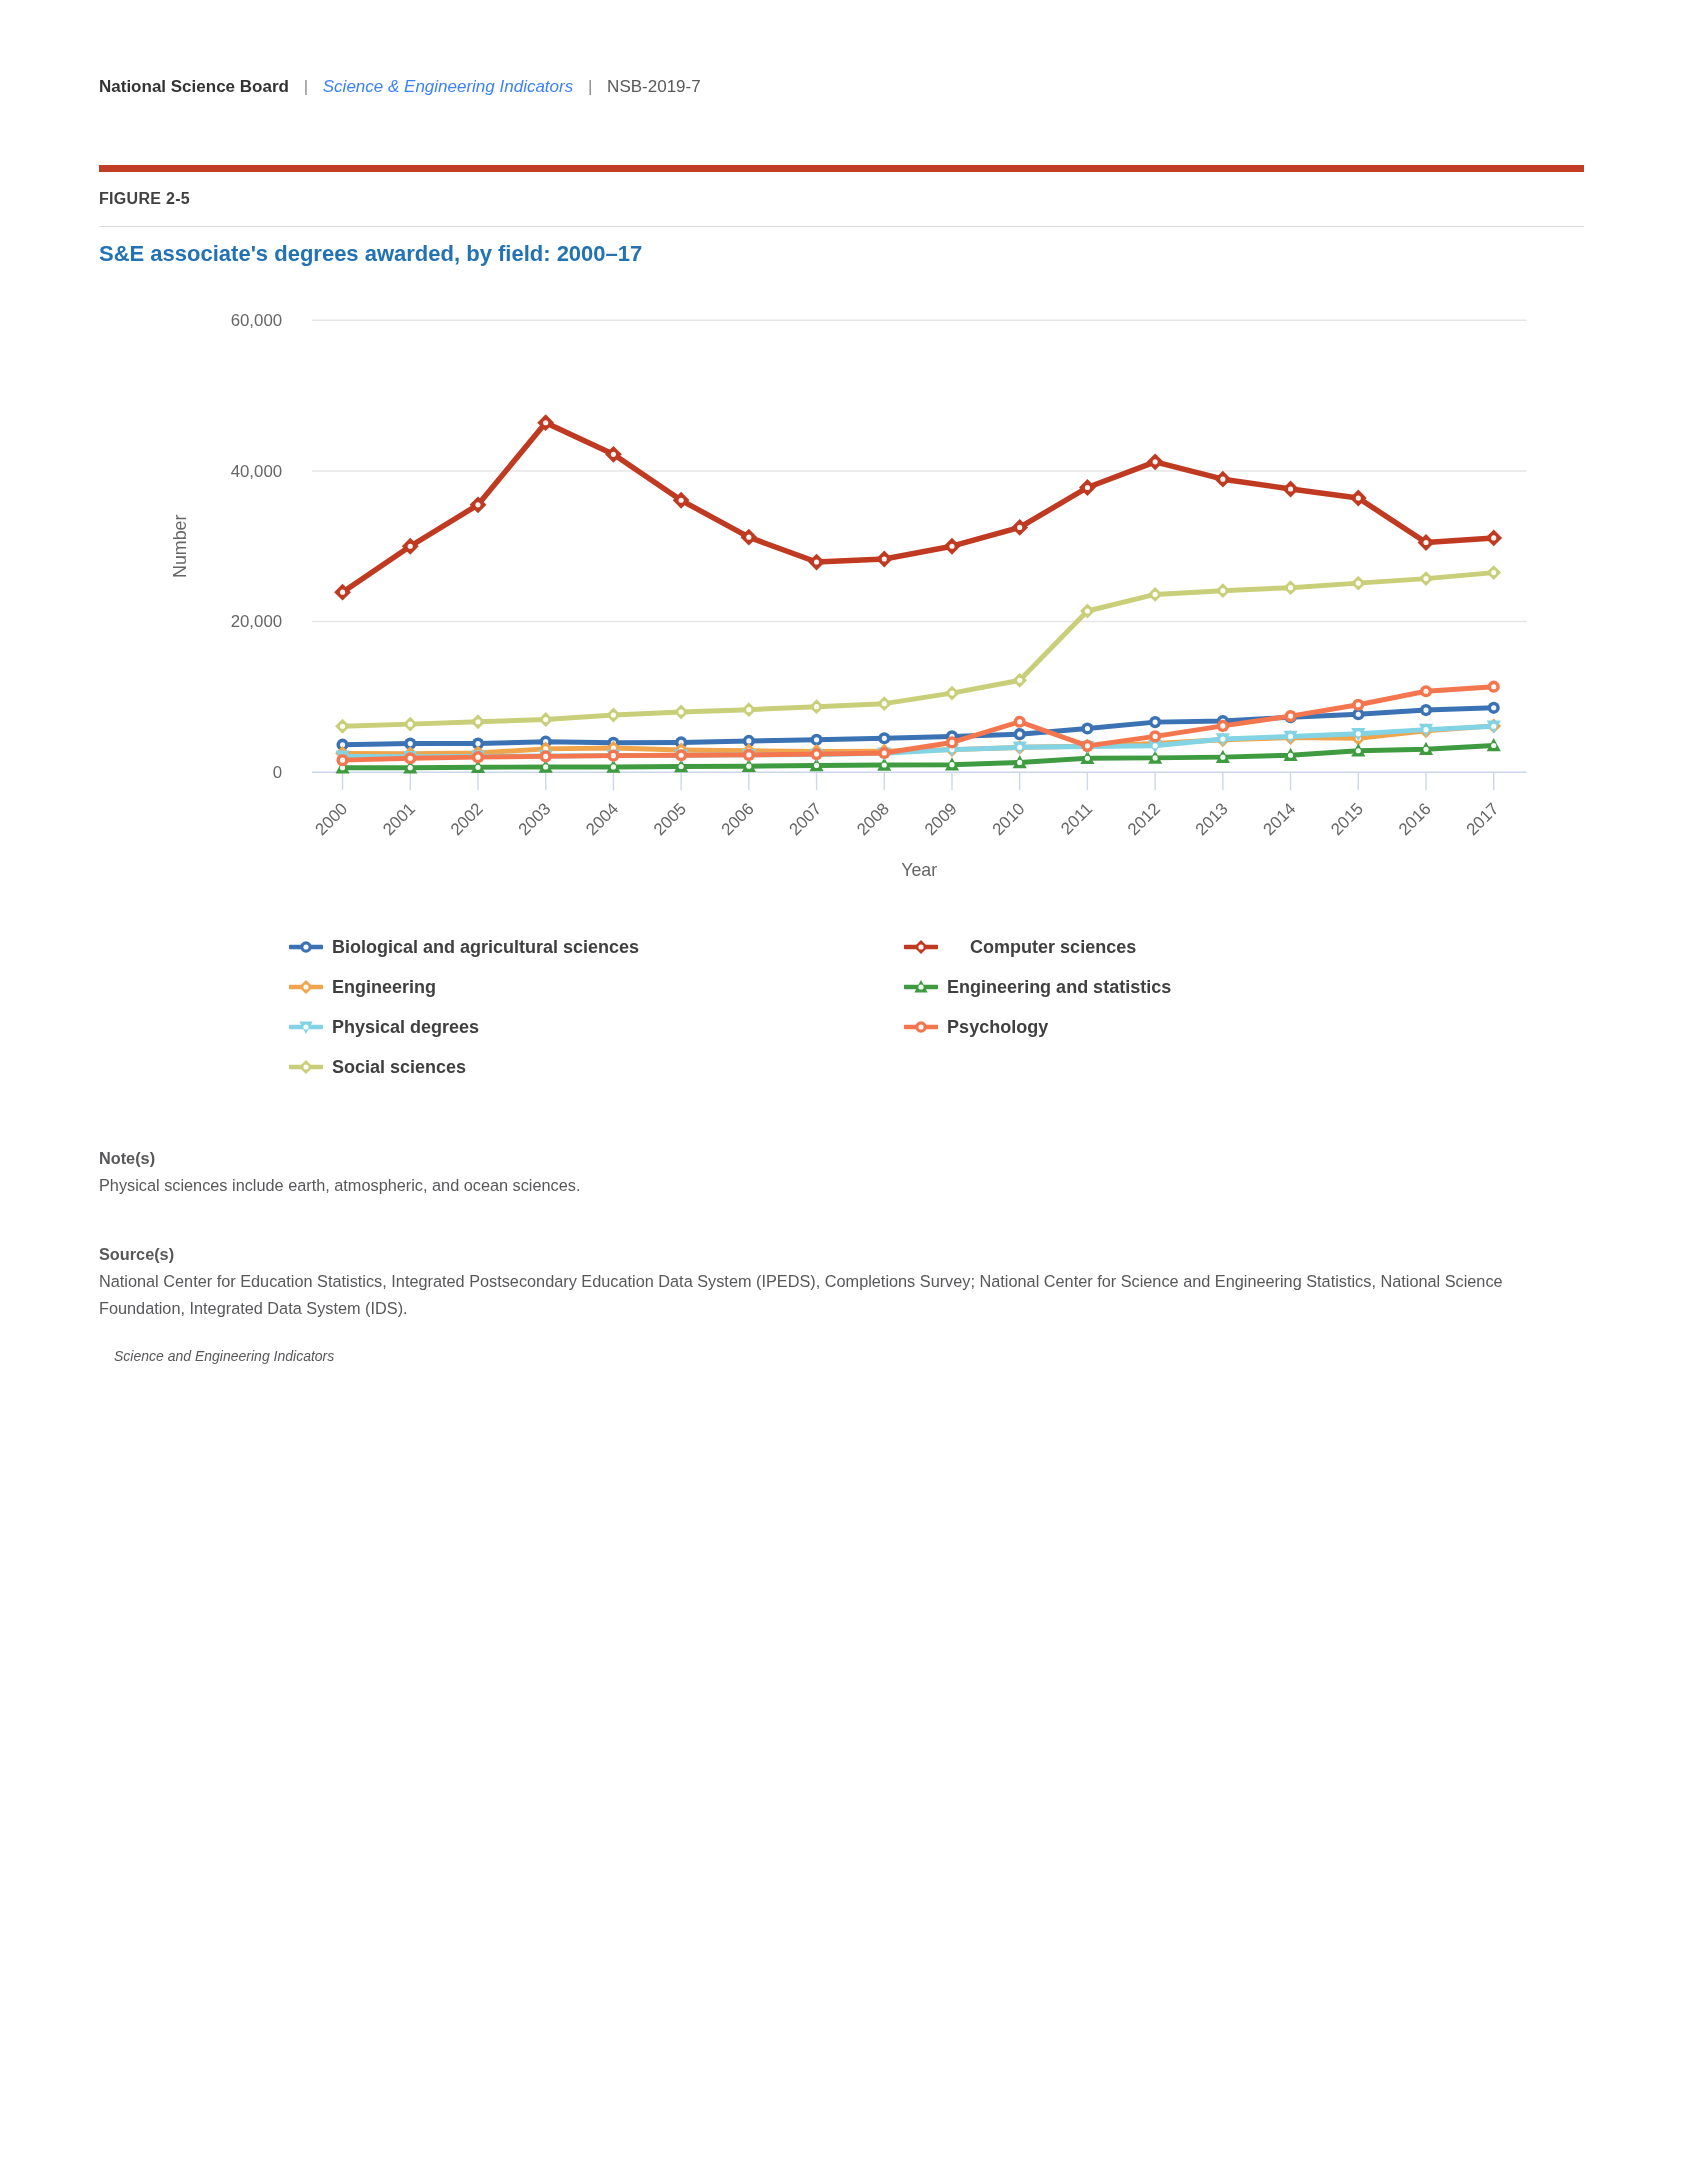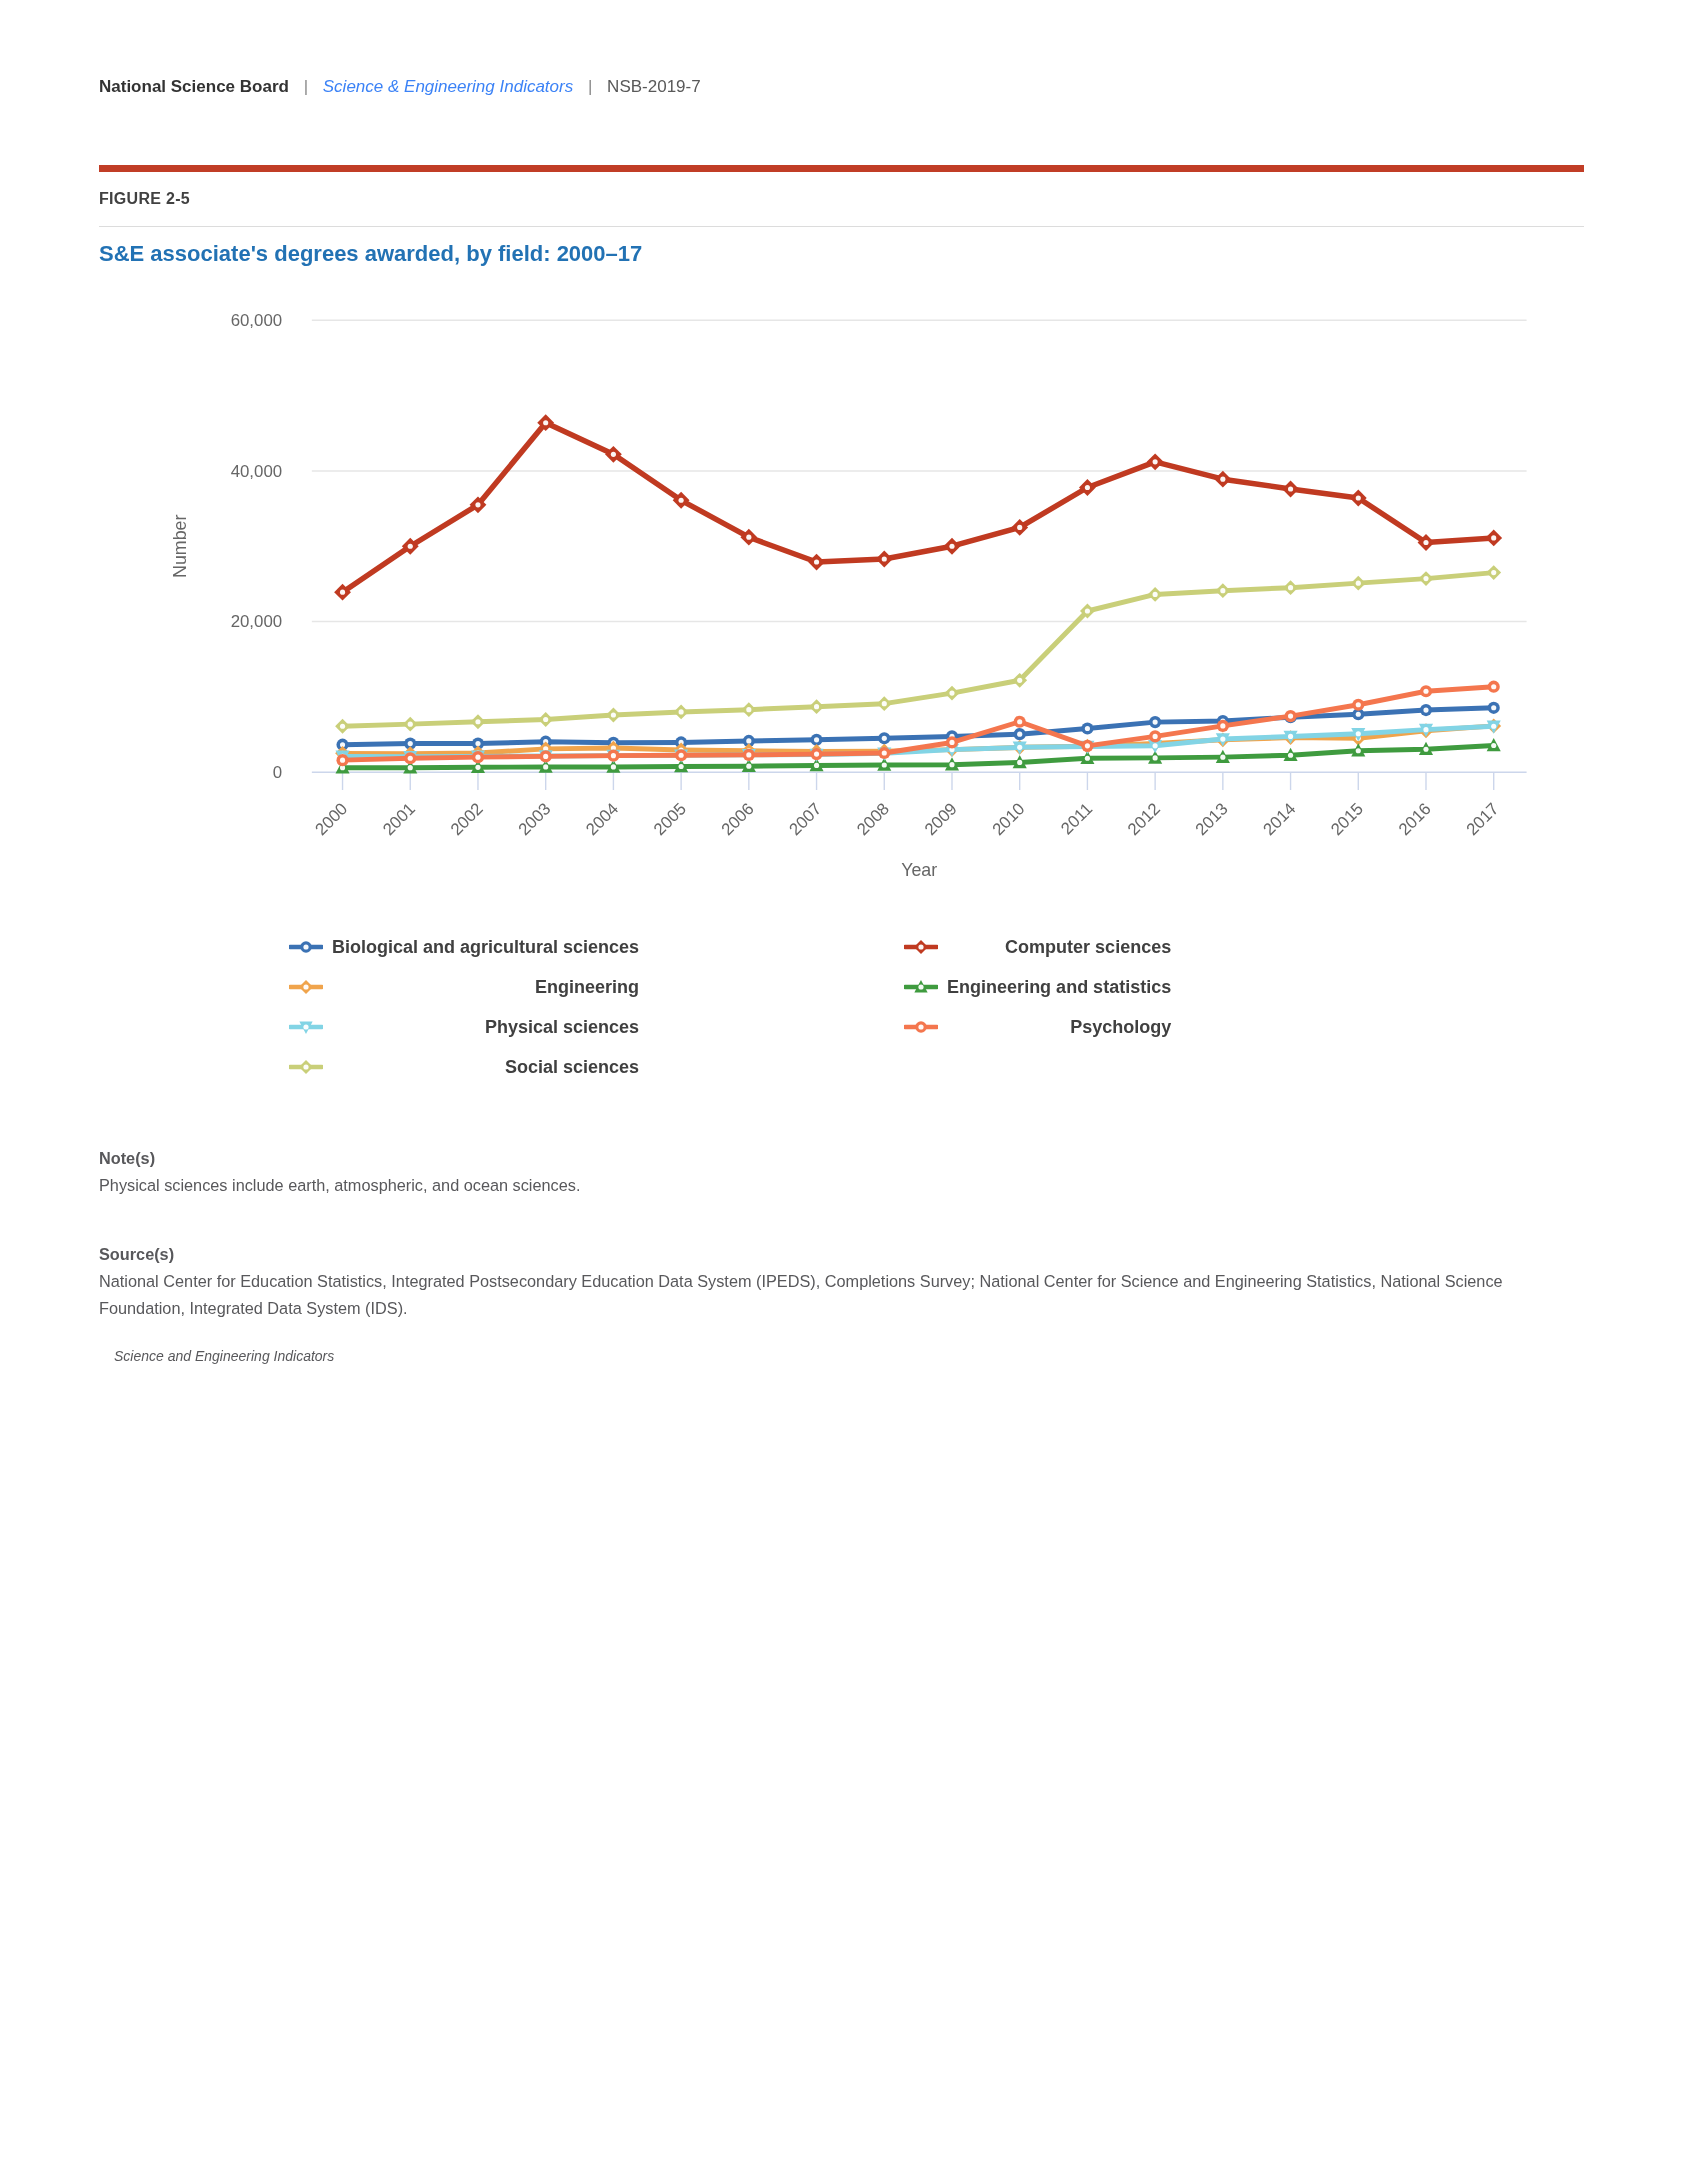"Biological and agricultural sciences" .legend-item { justify-content: space-between -> none }
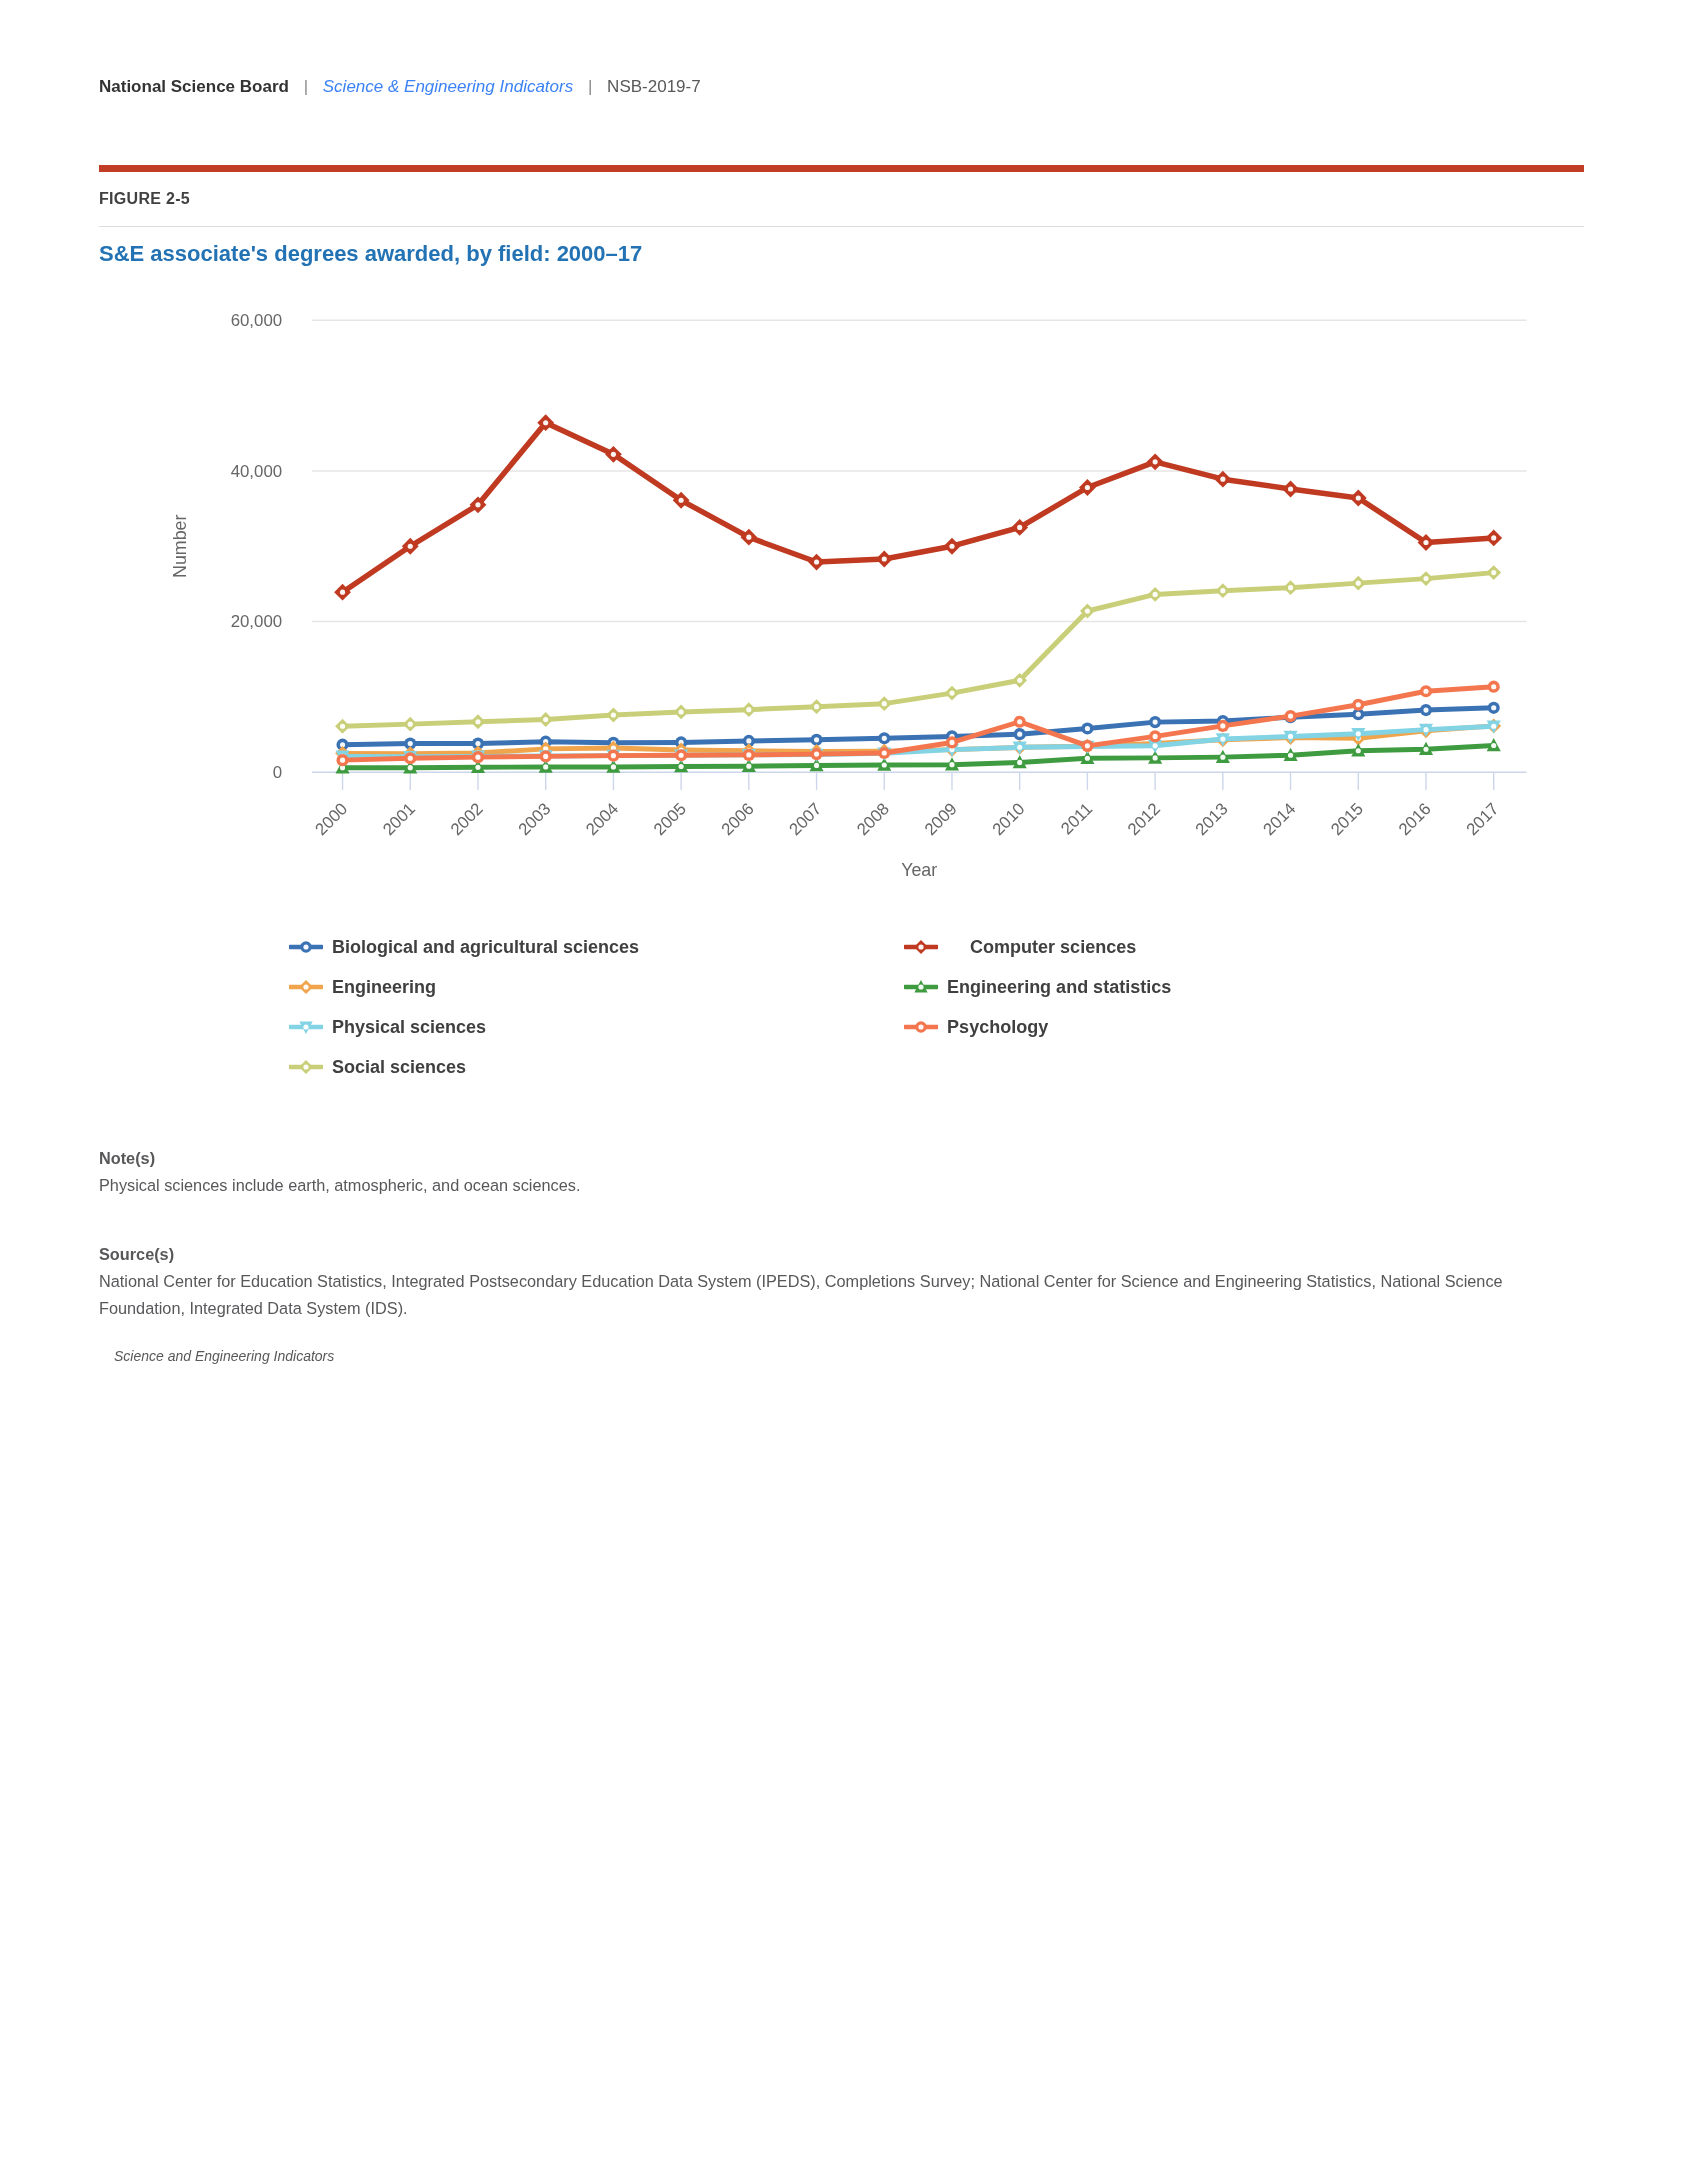"Physical sciences" span.lbl { text: sciences -> degrees }
